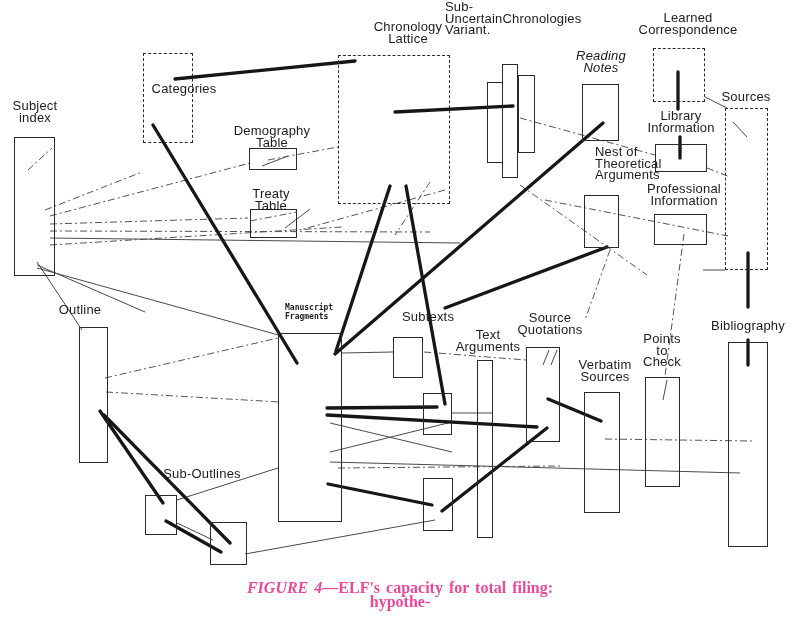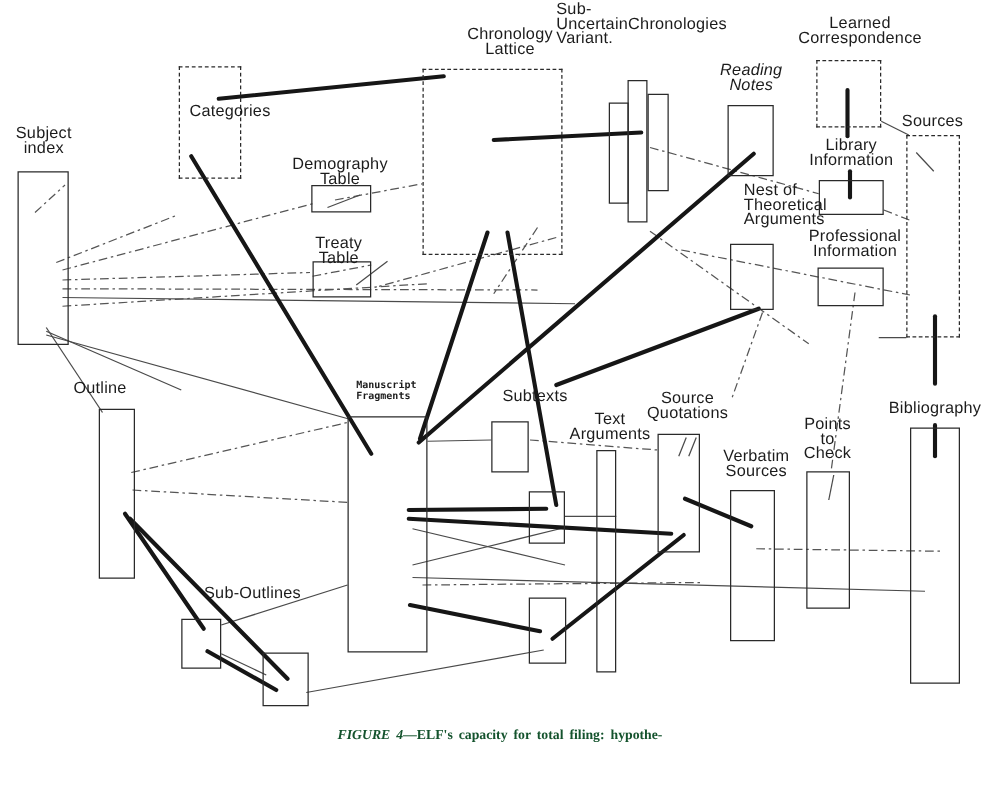"FIGURE 4—ELF's capacity for total" .caption { color: #14532d -> #ec4899; font-size: 11px -> 16px }
